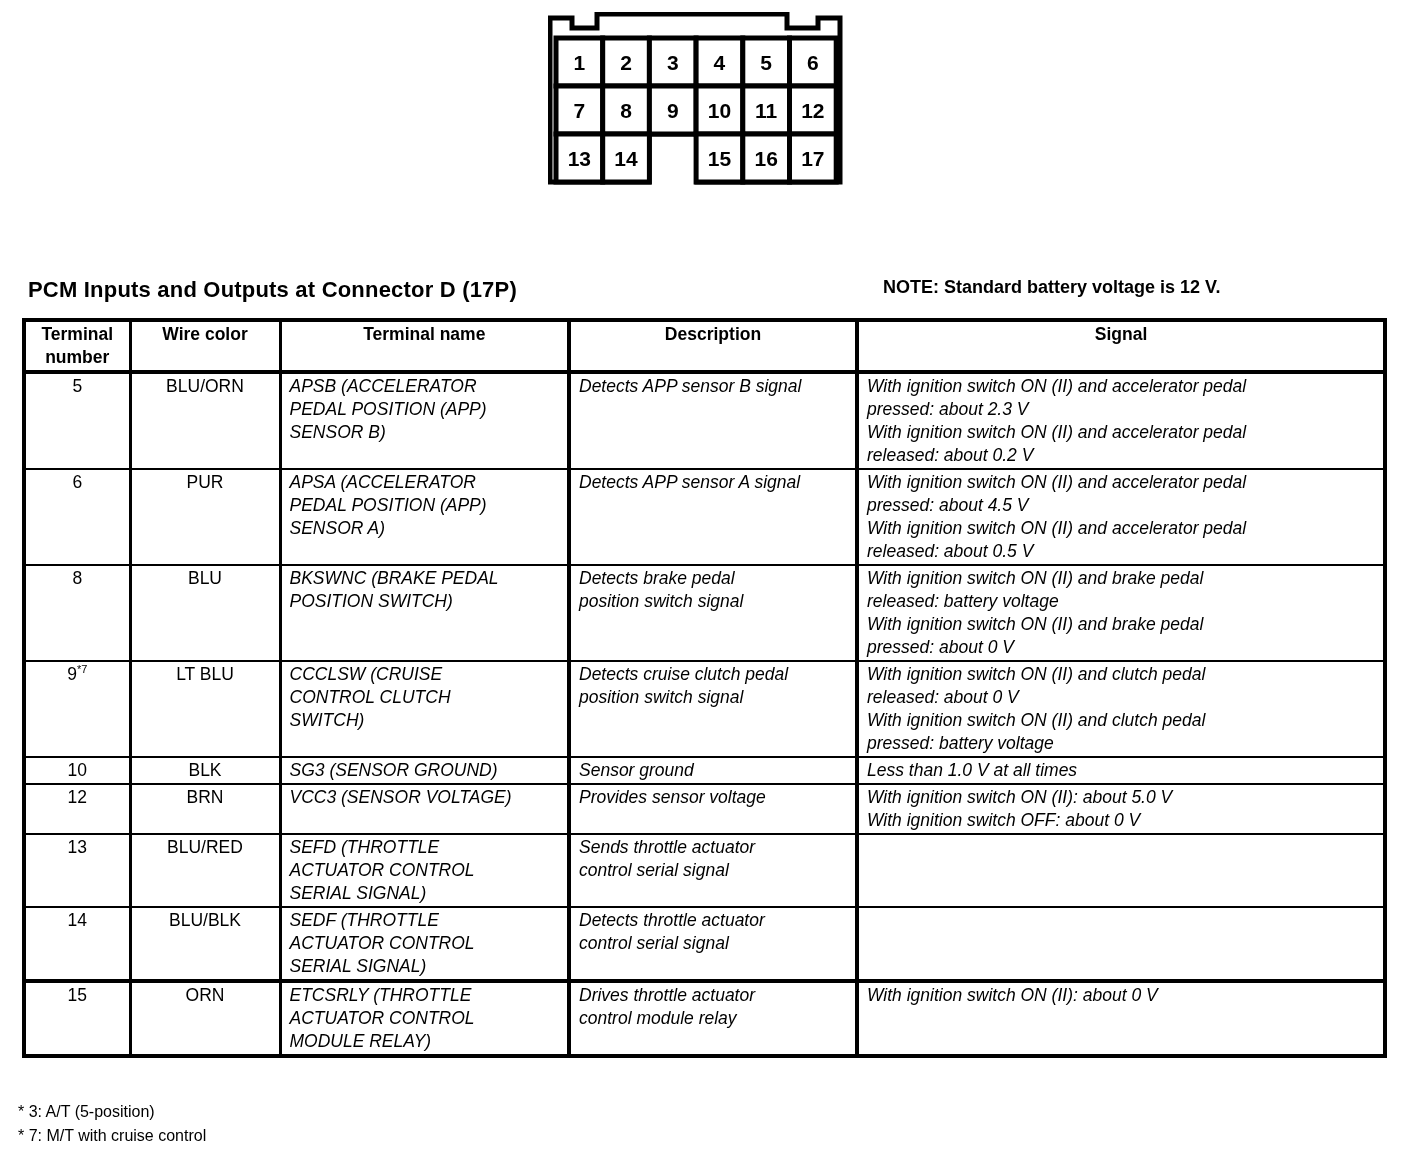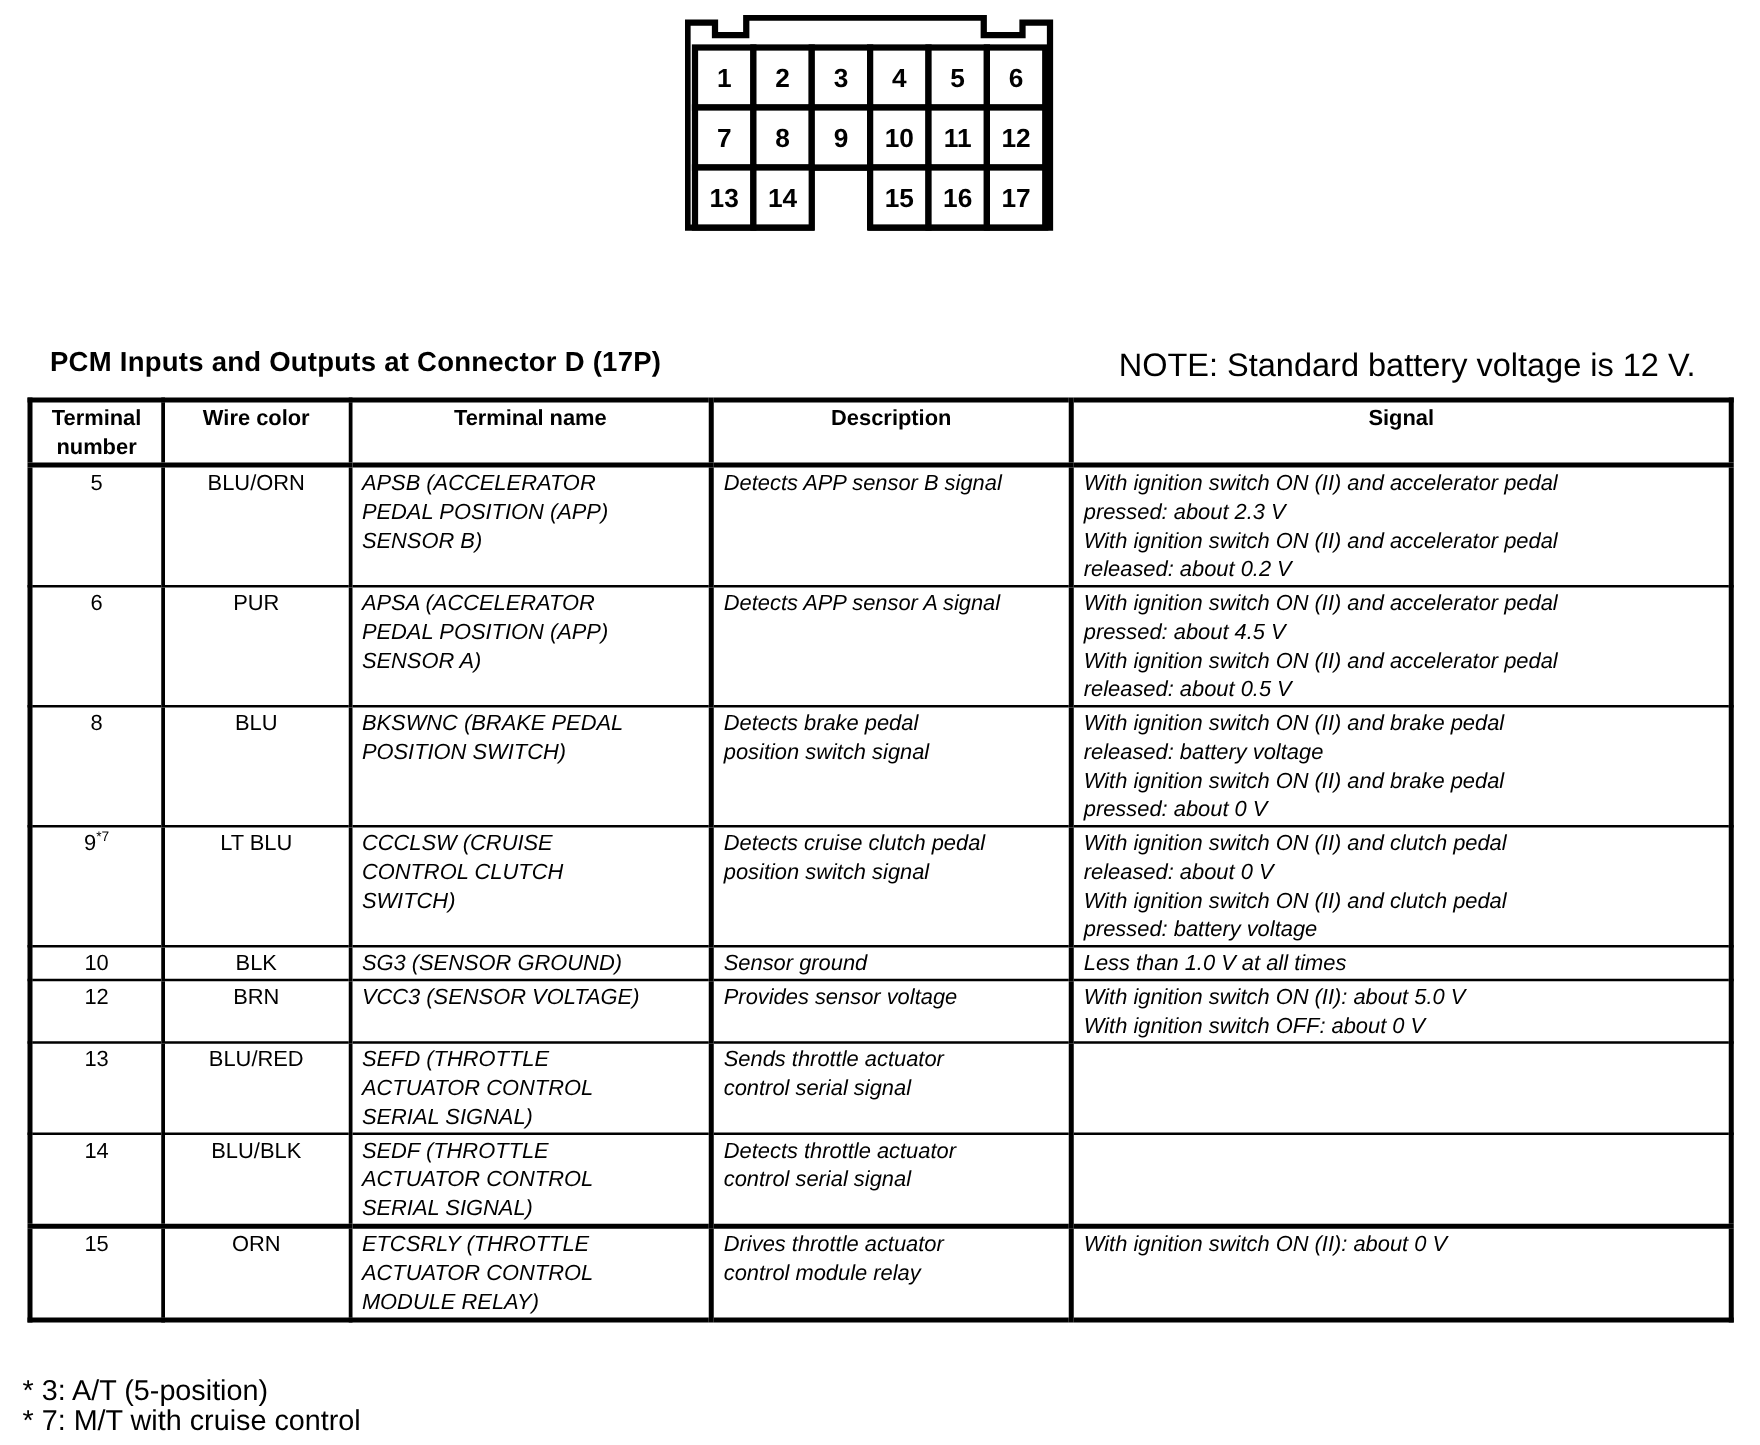"PCM Inputs and Outputs at" .heading { left: 40px -> 28px }
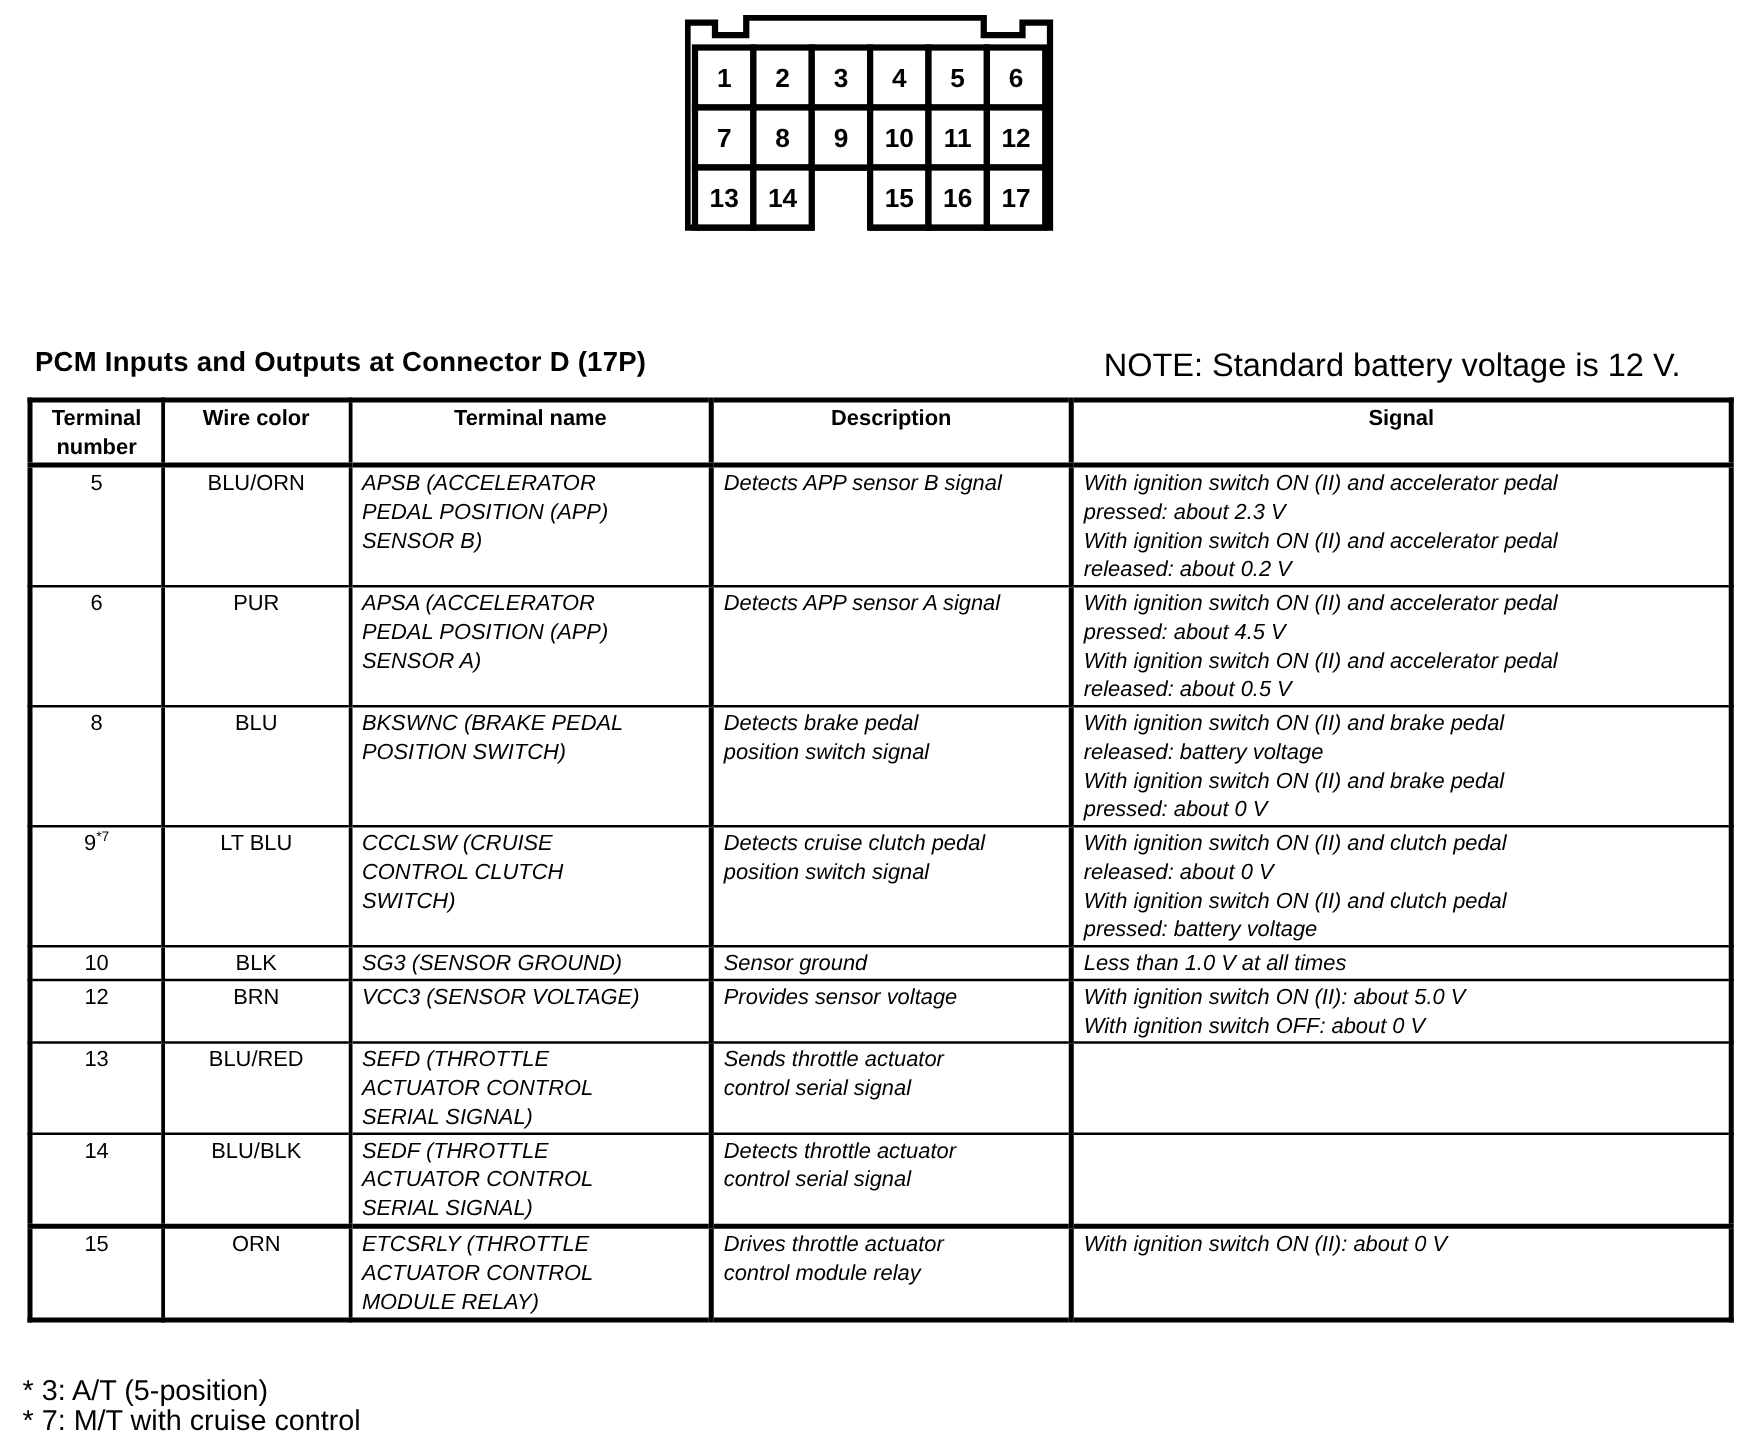"NOTE: Standard battery voltage is" .note { font-size: 26px -> 18px; font-weight: none -> bold }
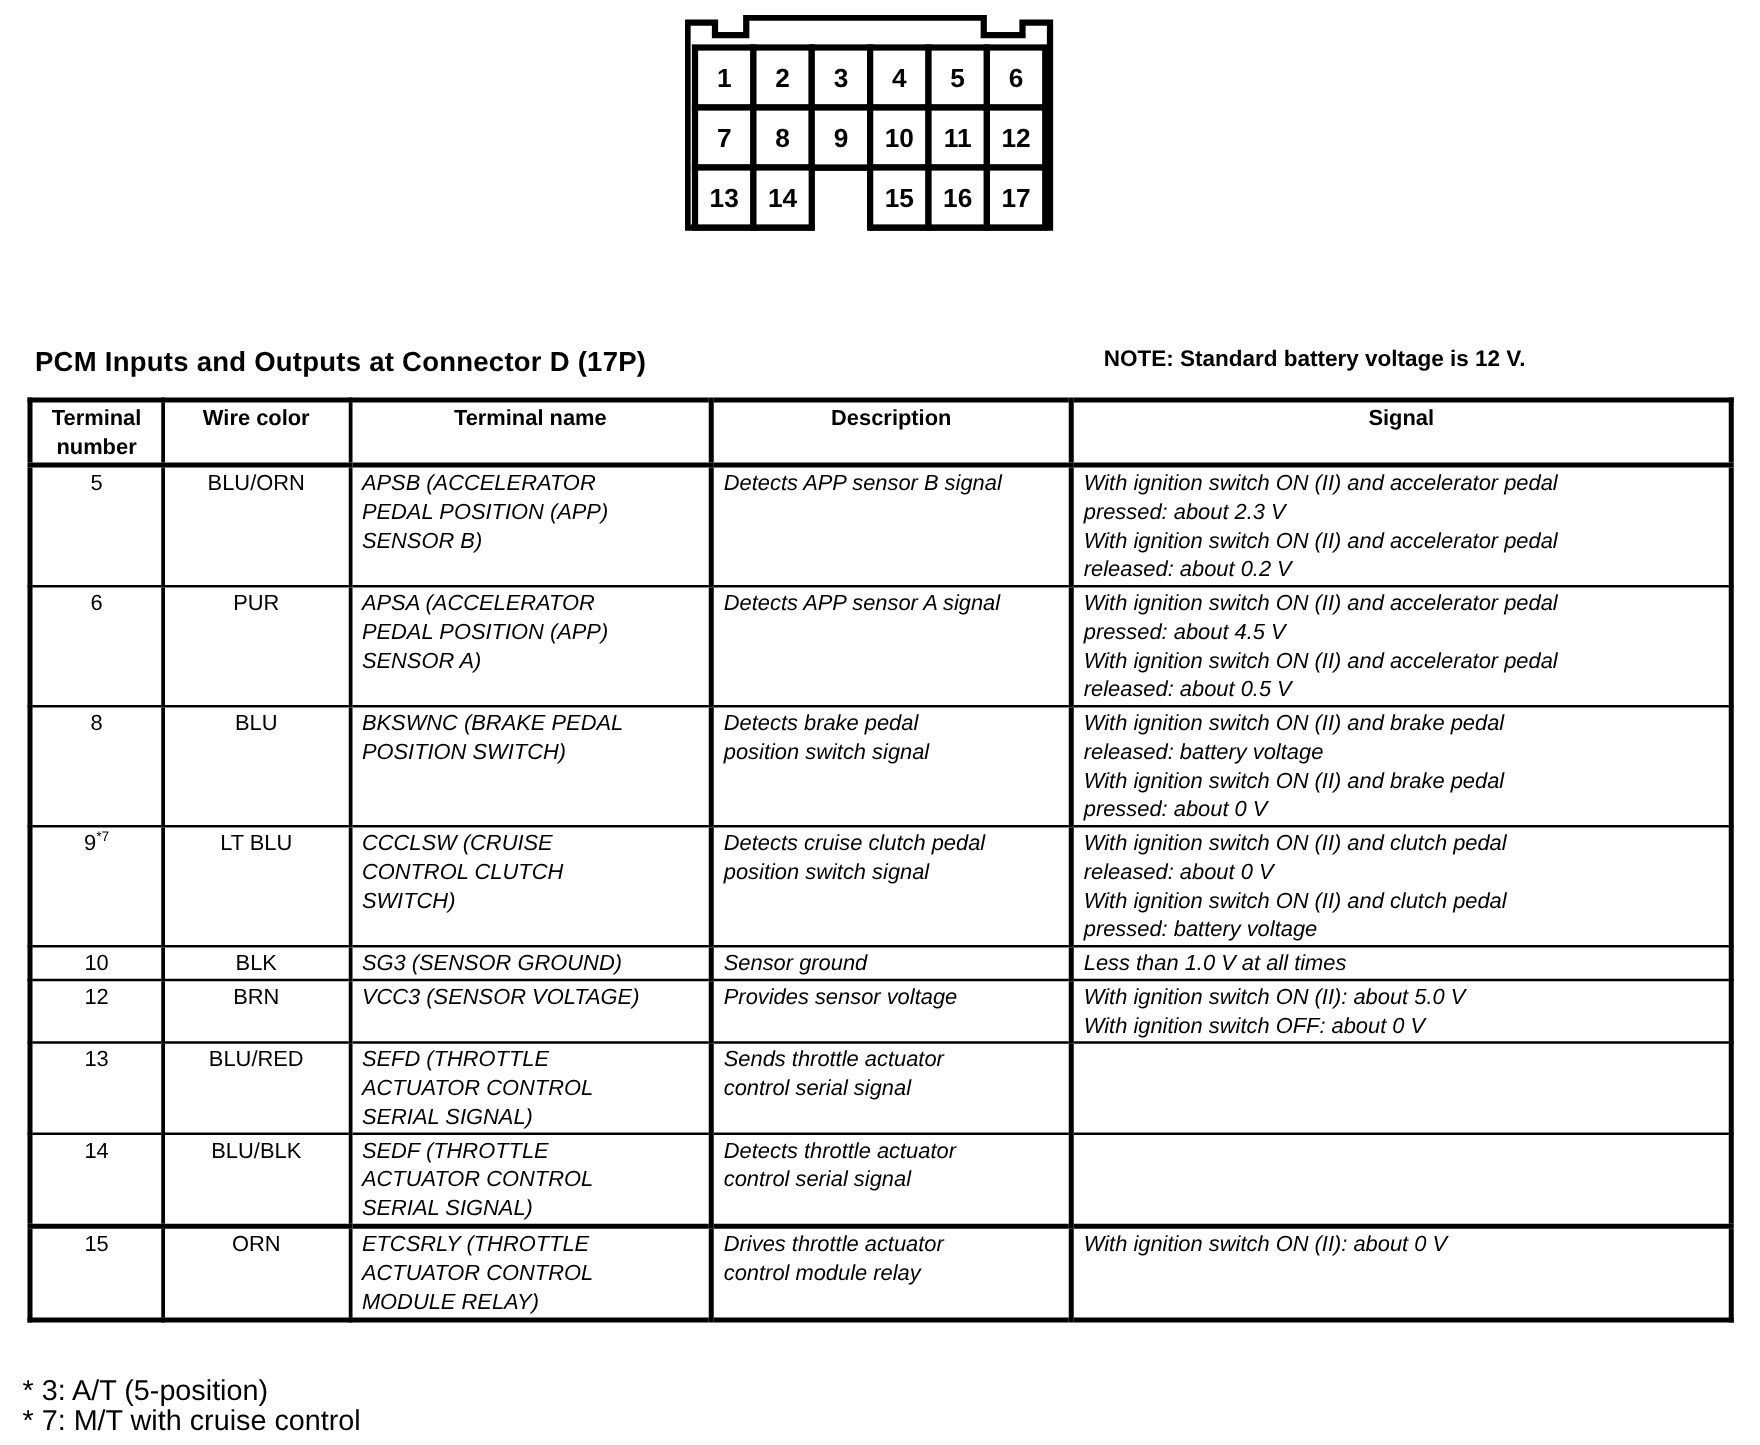"* 3: A/T (5-position)" .footnotes { font-size: 23px -> 16px }
